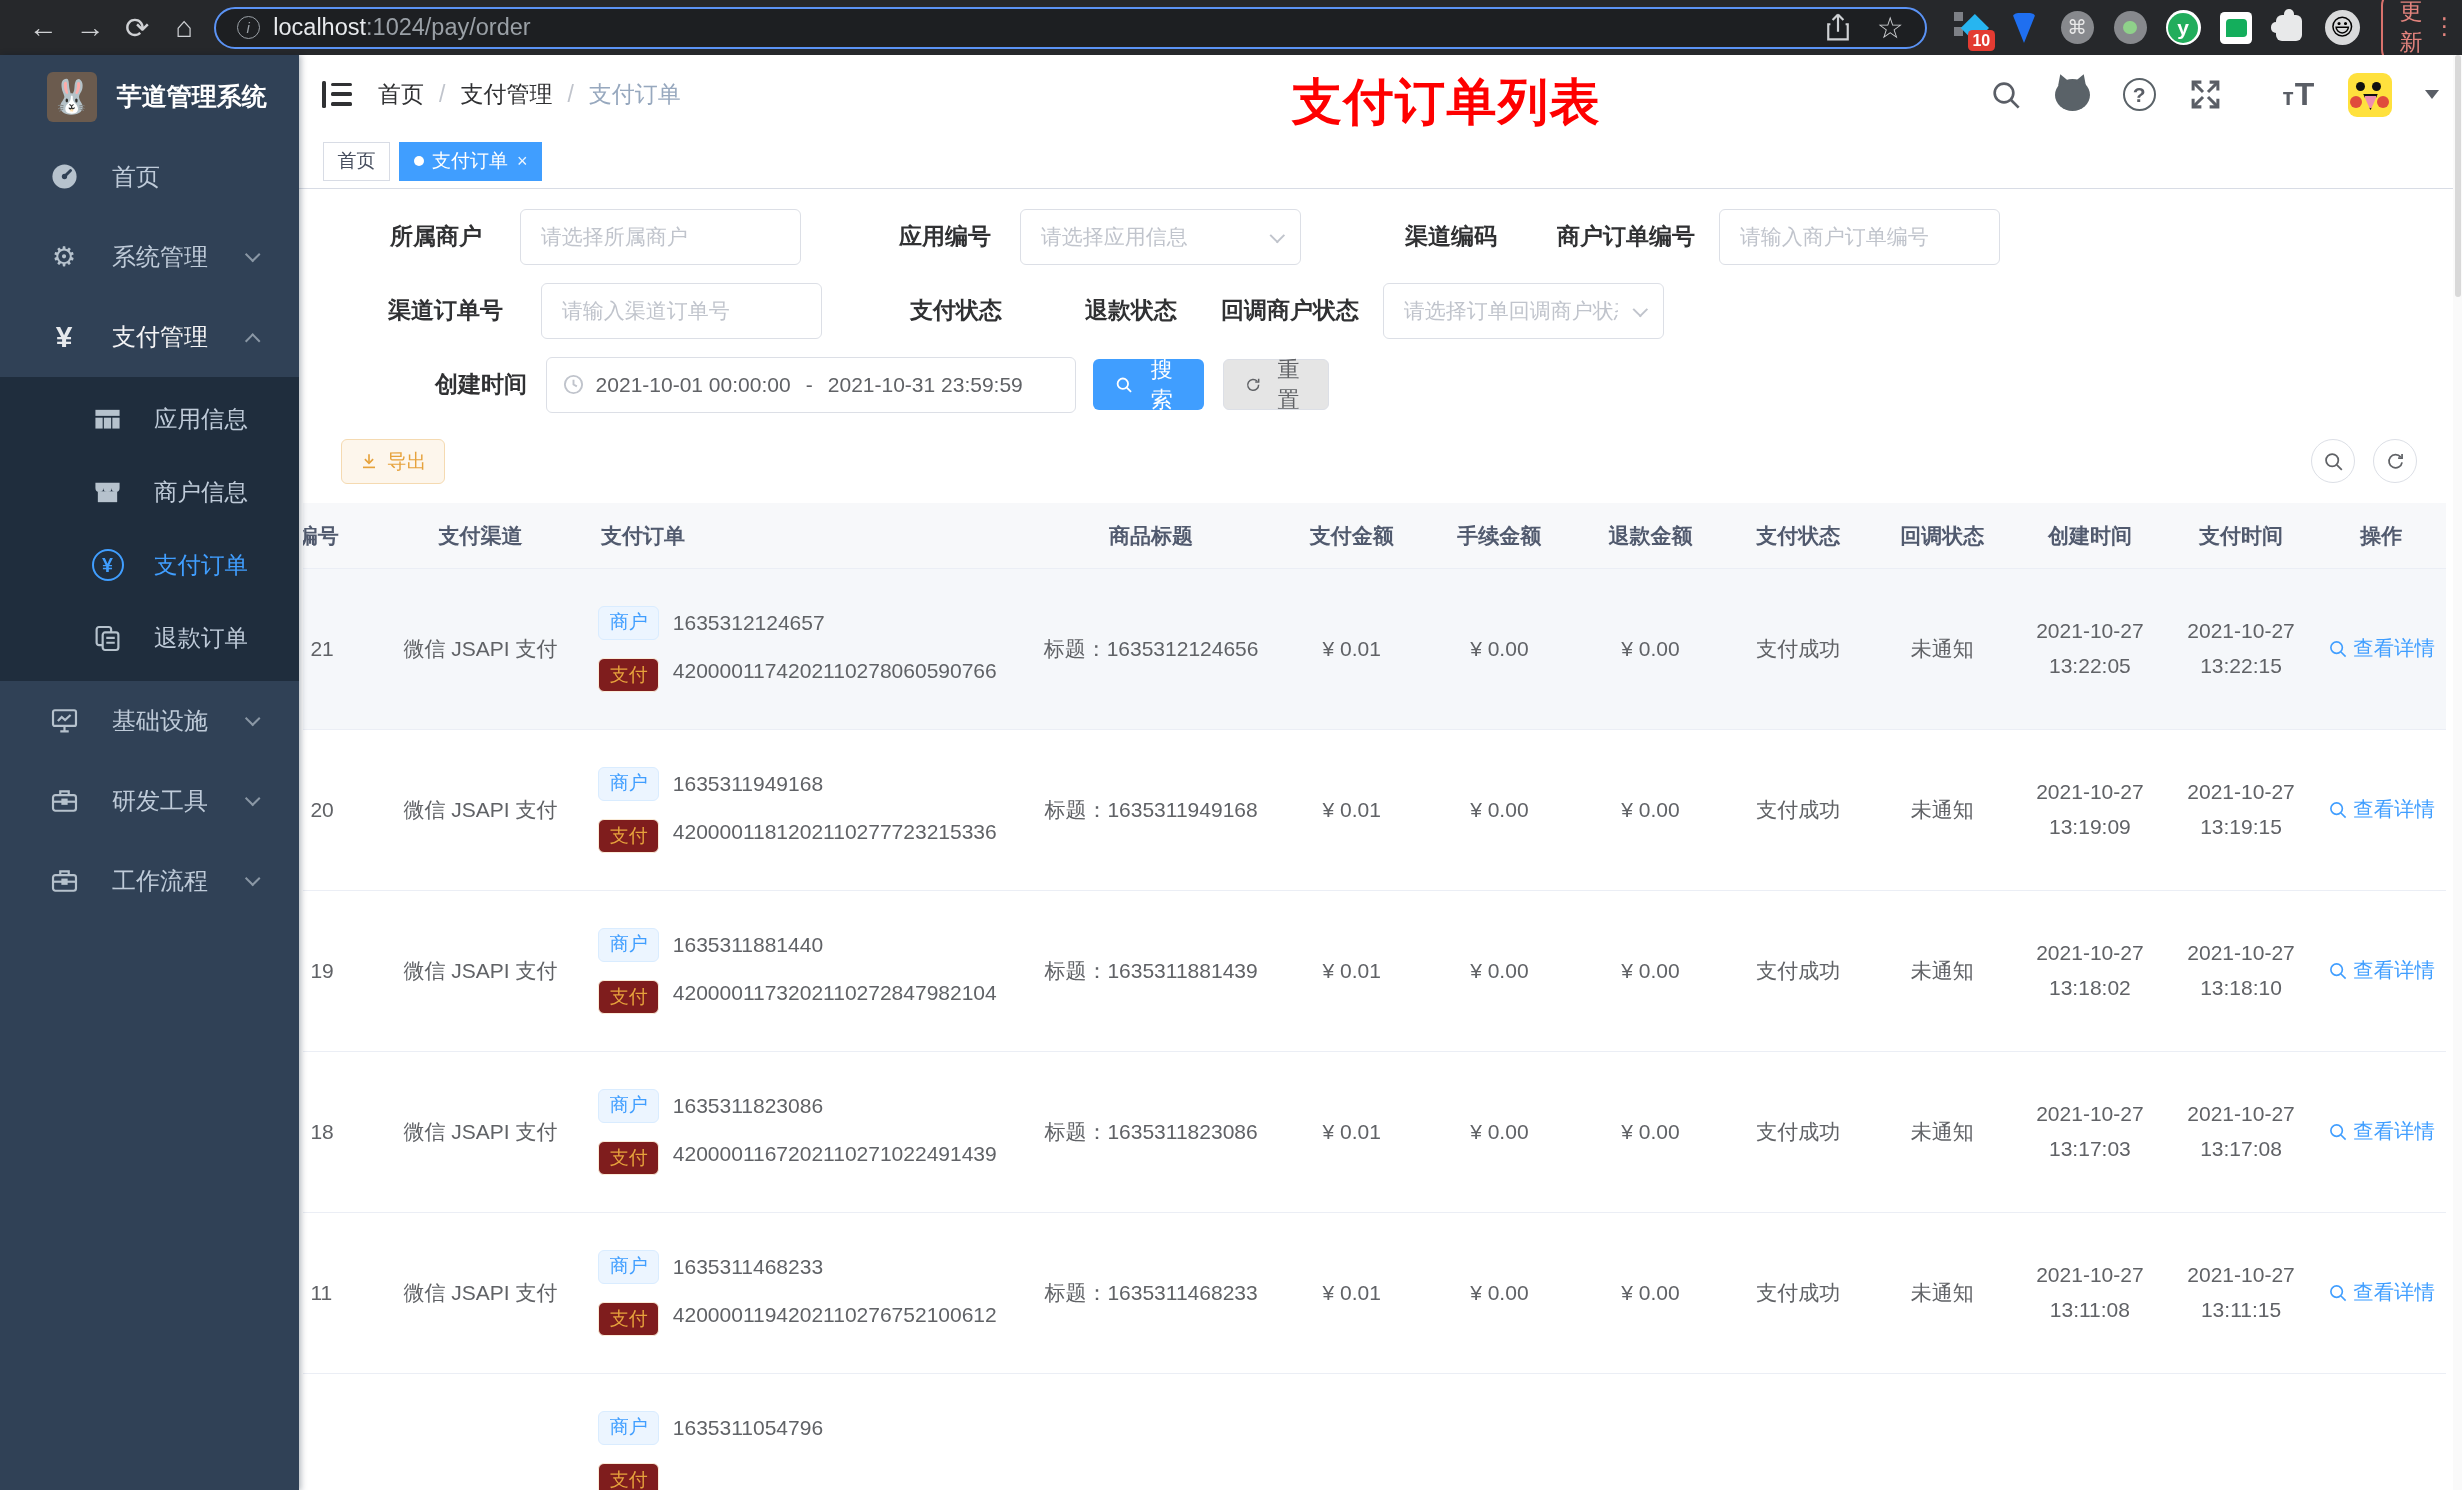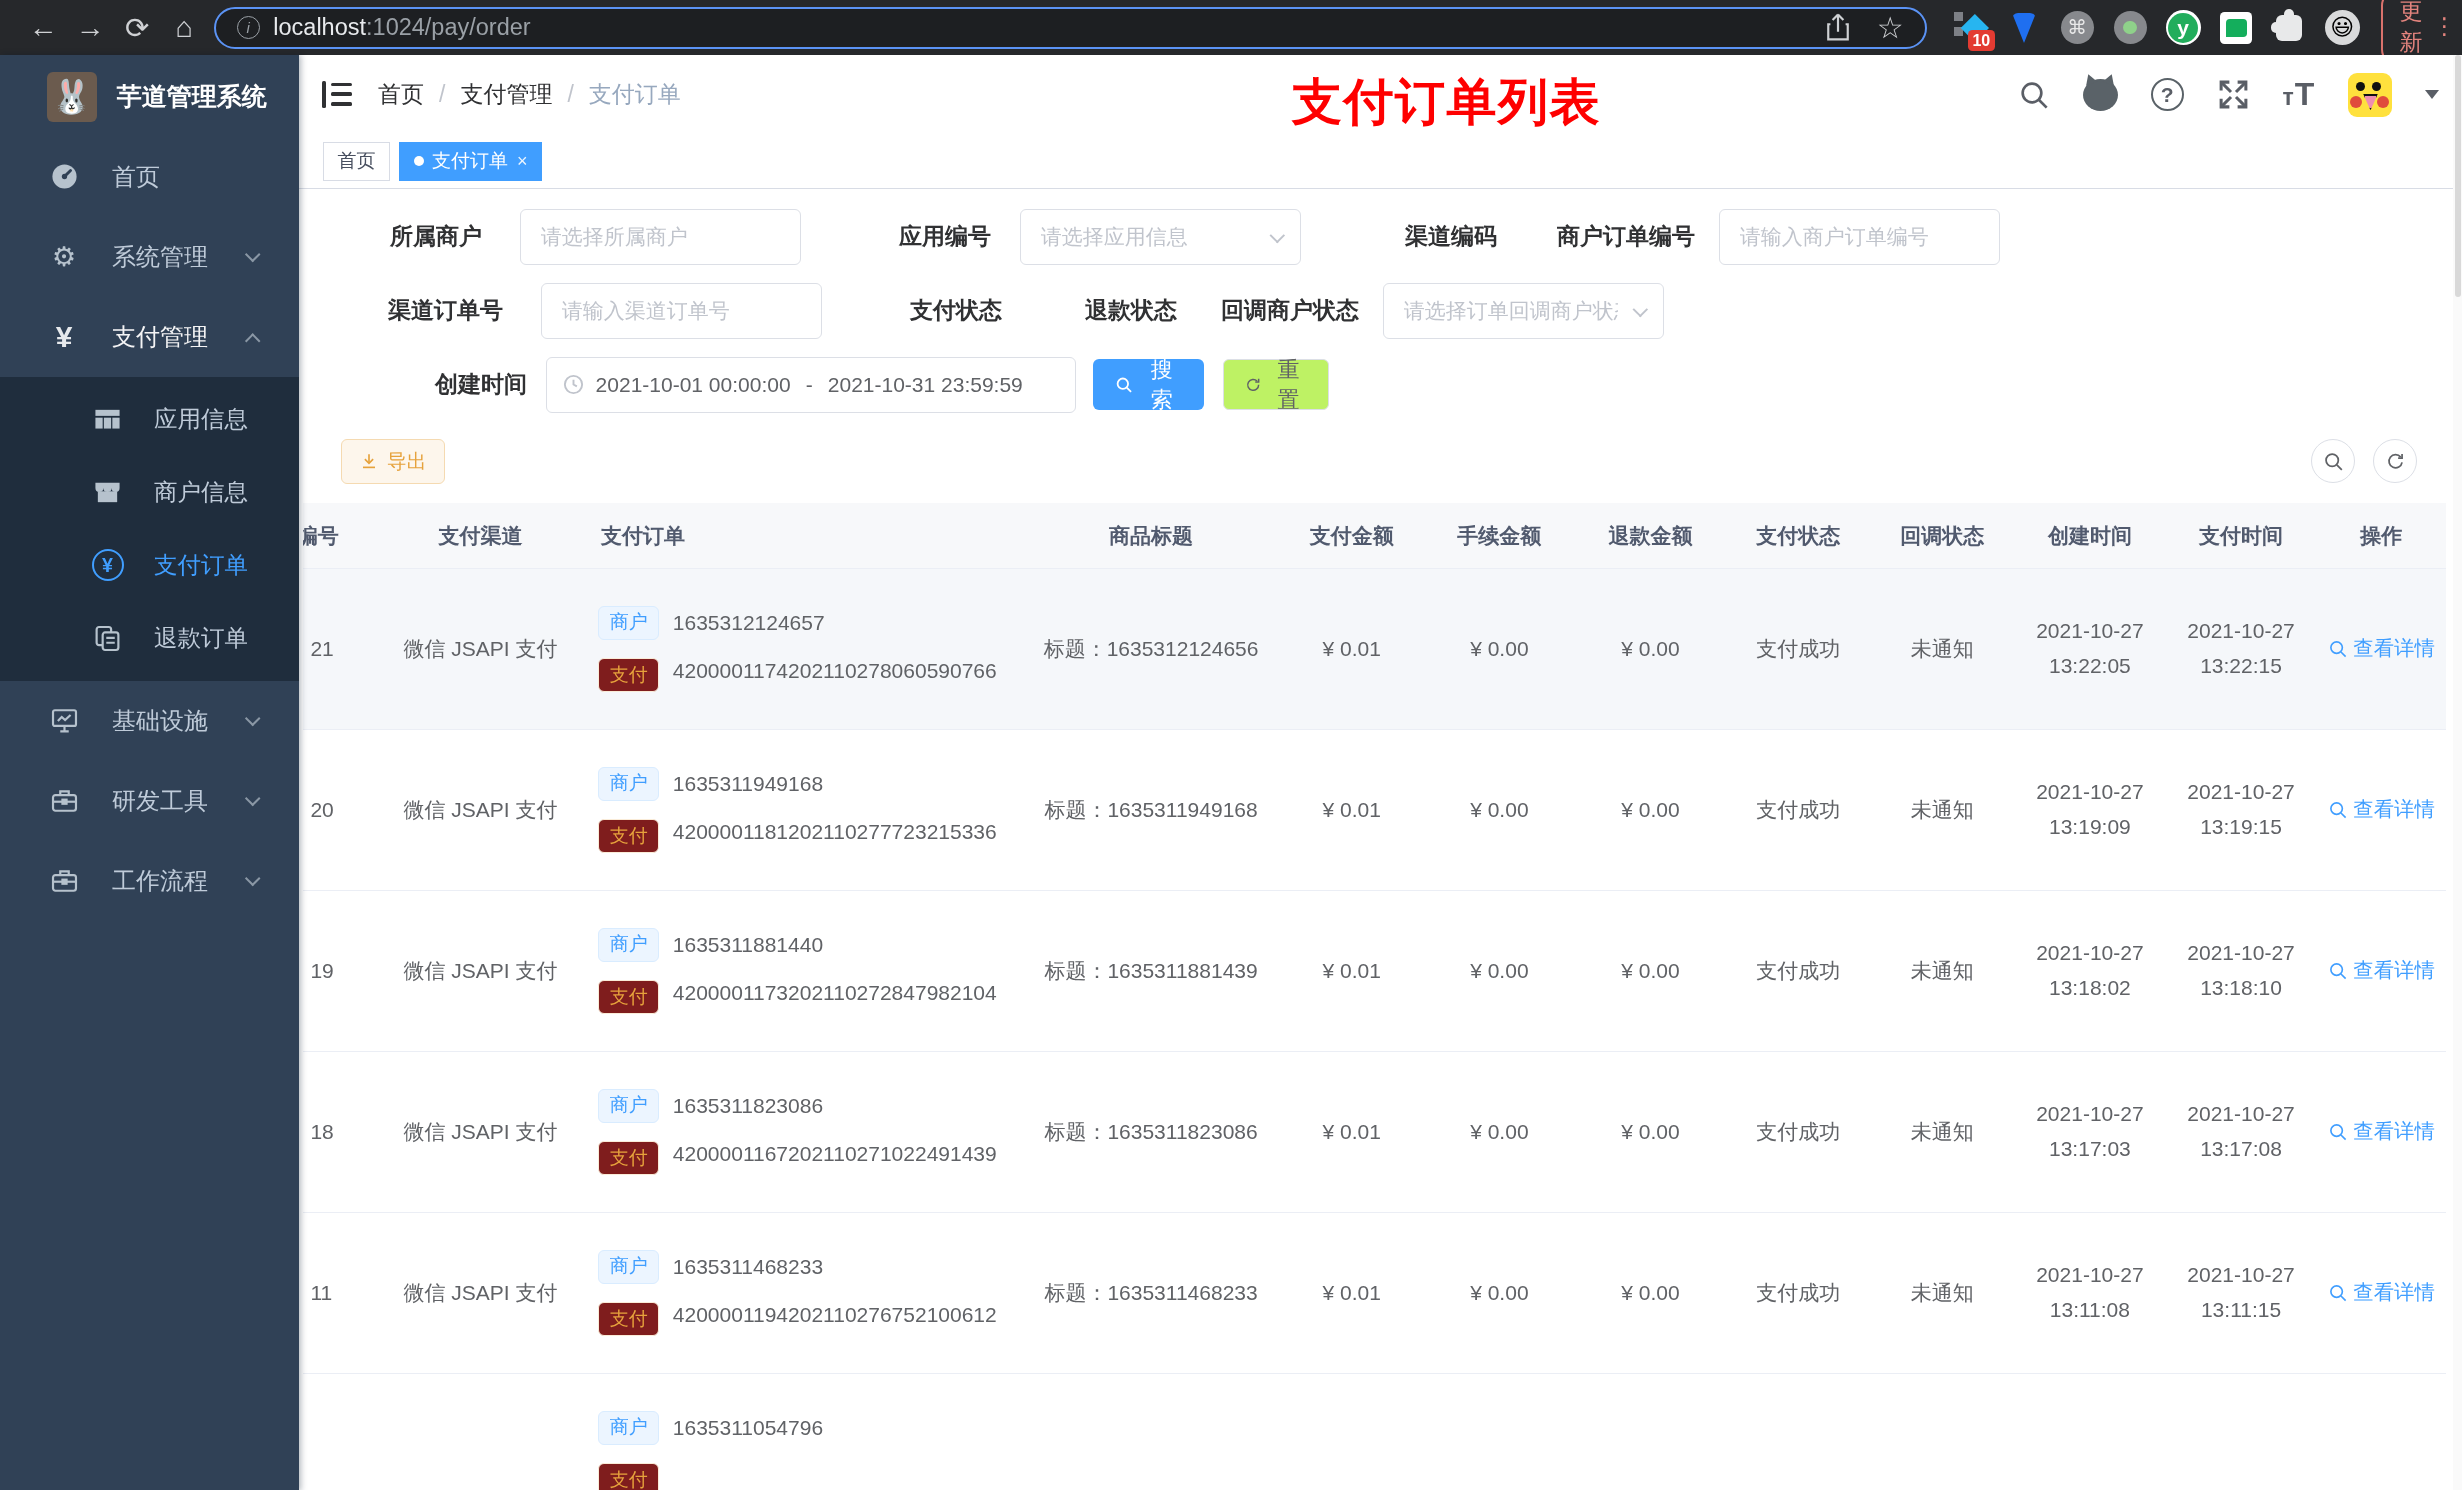"тT" .tT { margin-left: none -> 28px }
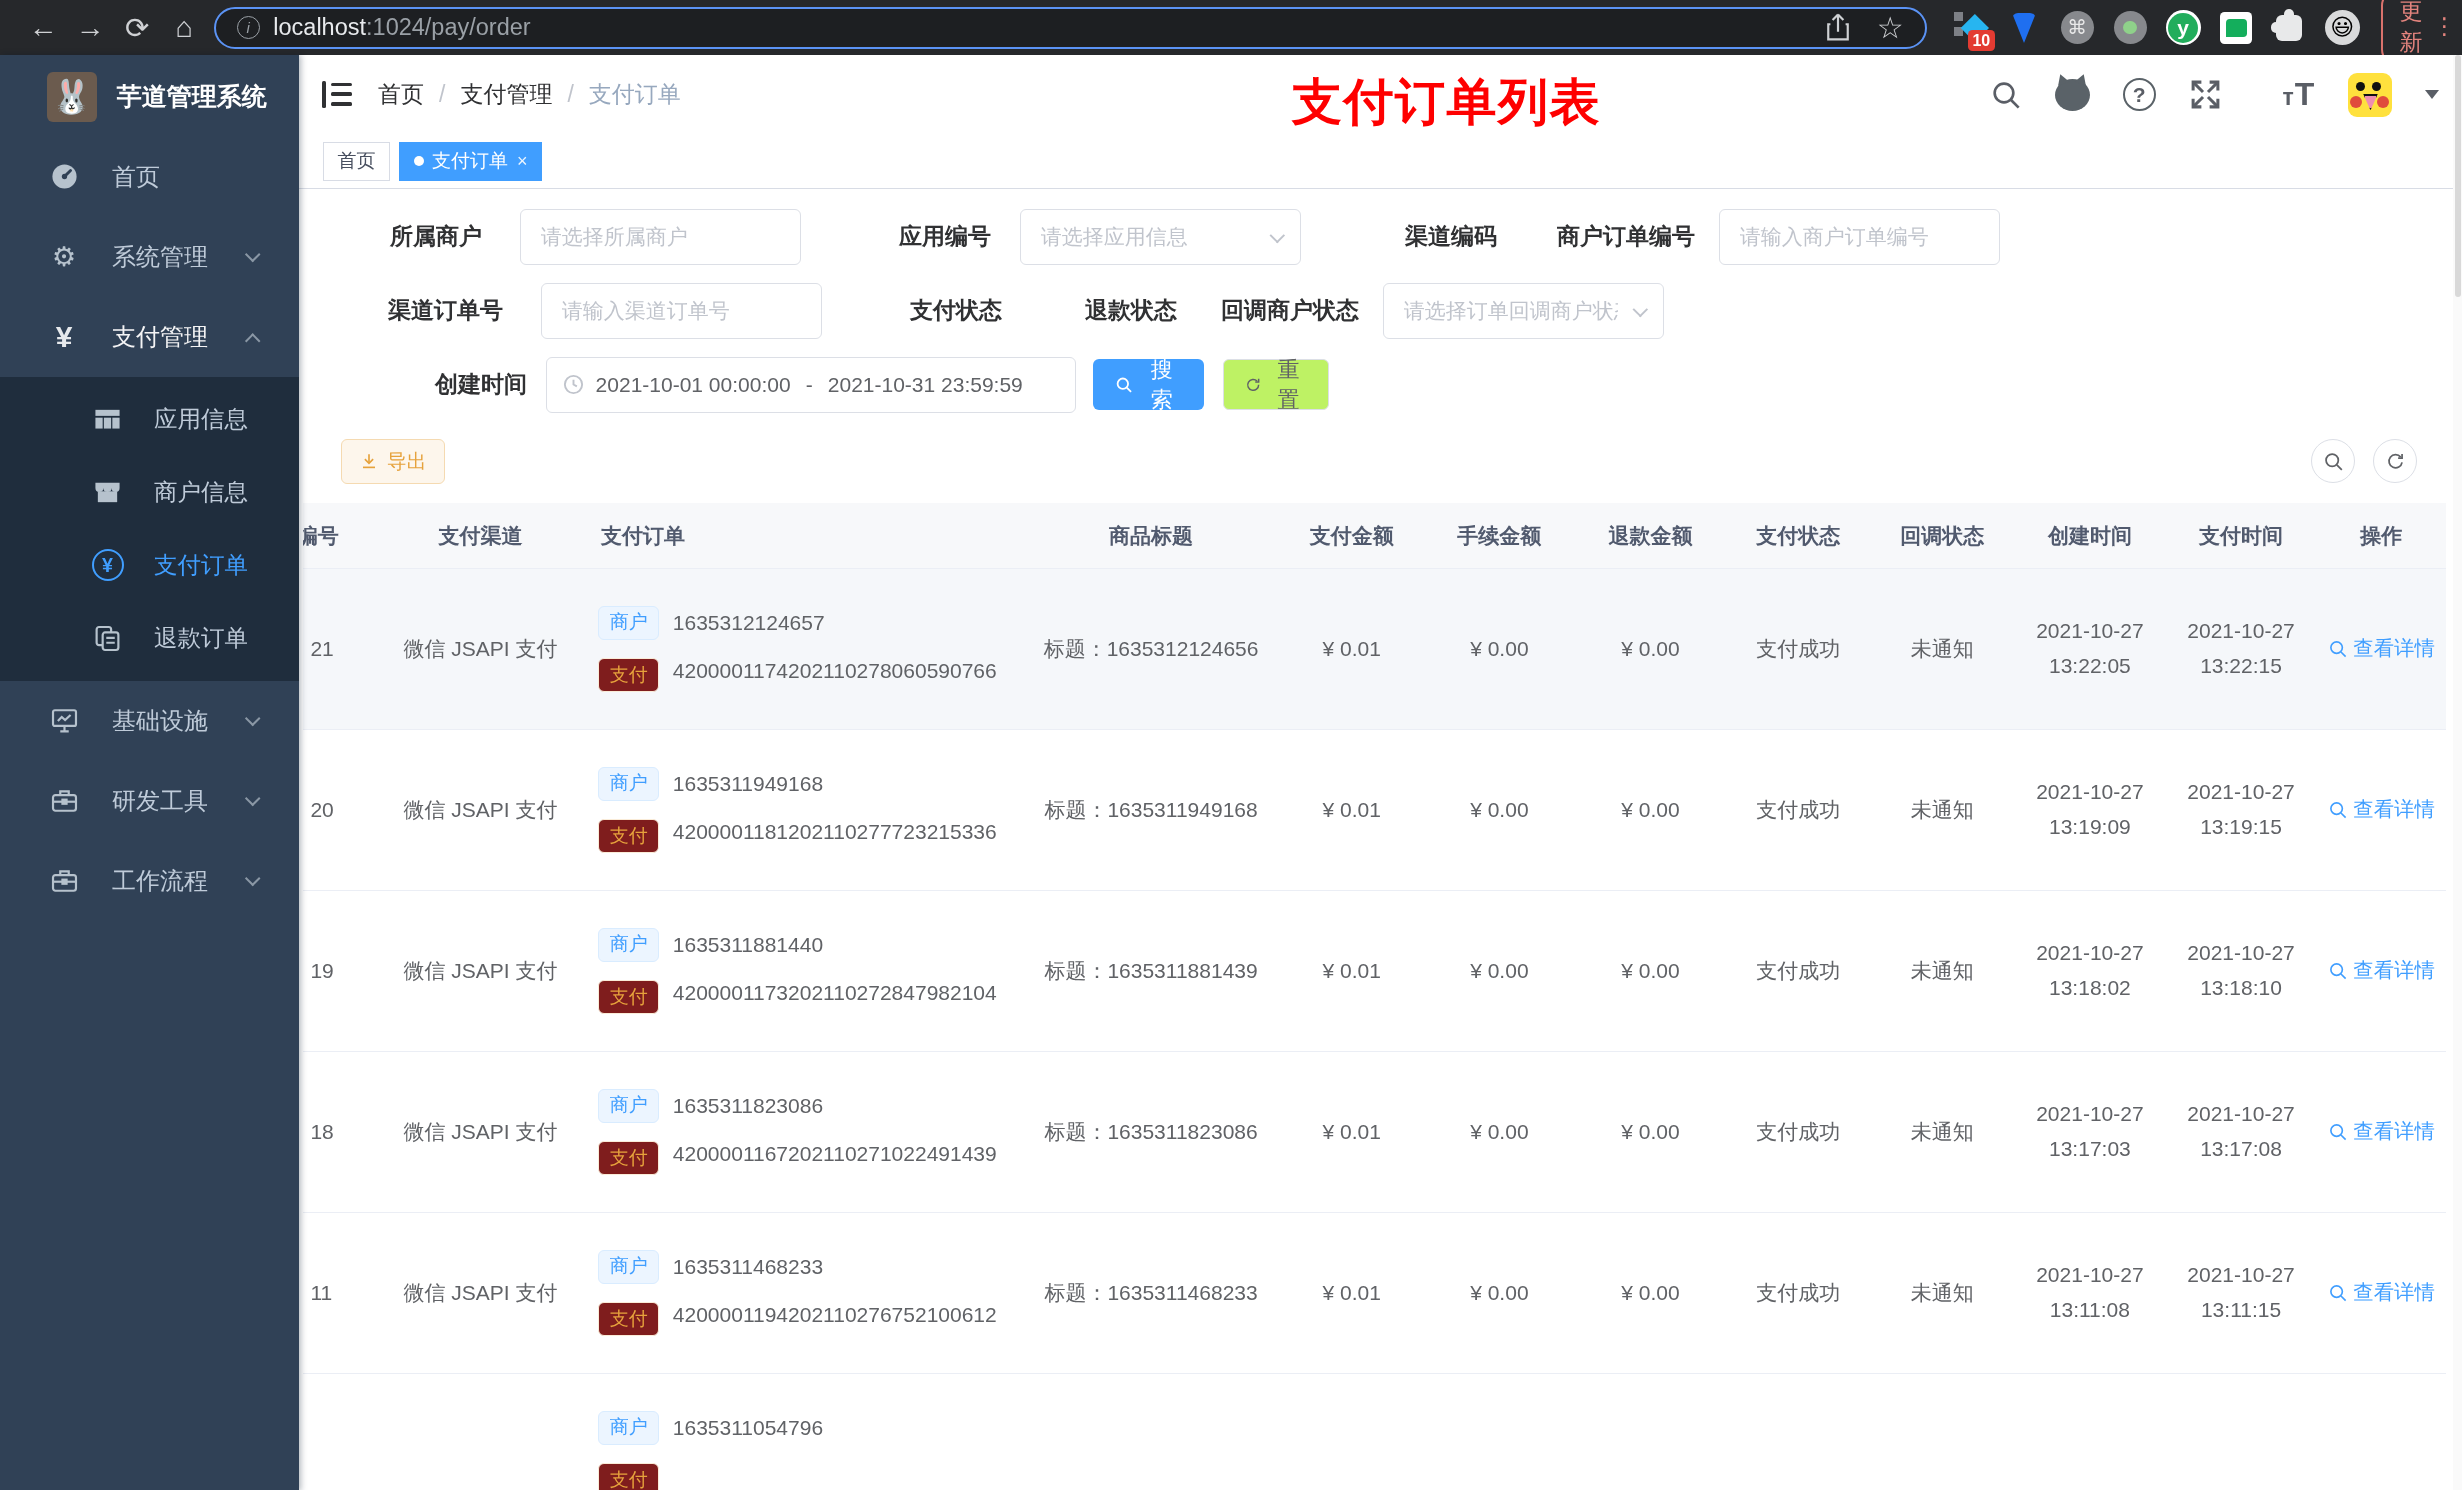"重置" .btn.plain { background: #bef264 -> #e5e5e5 }
